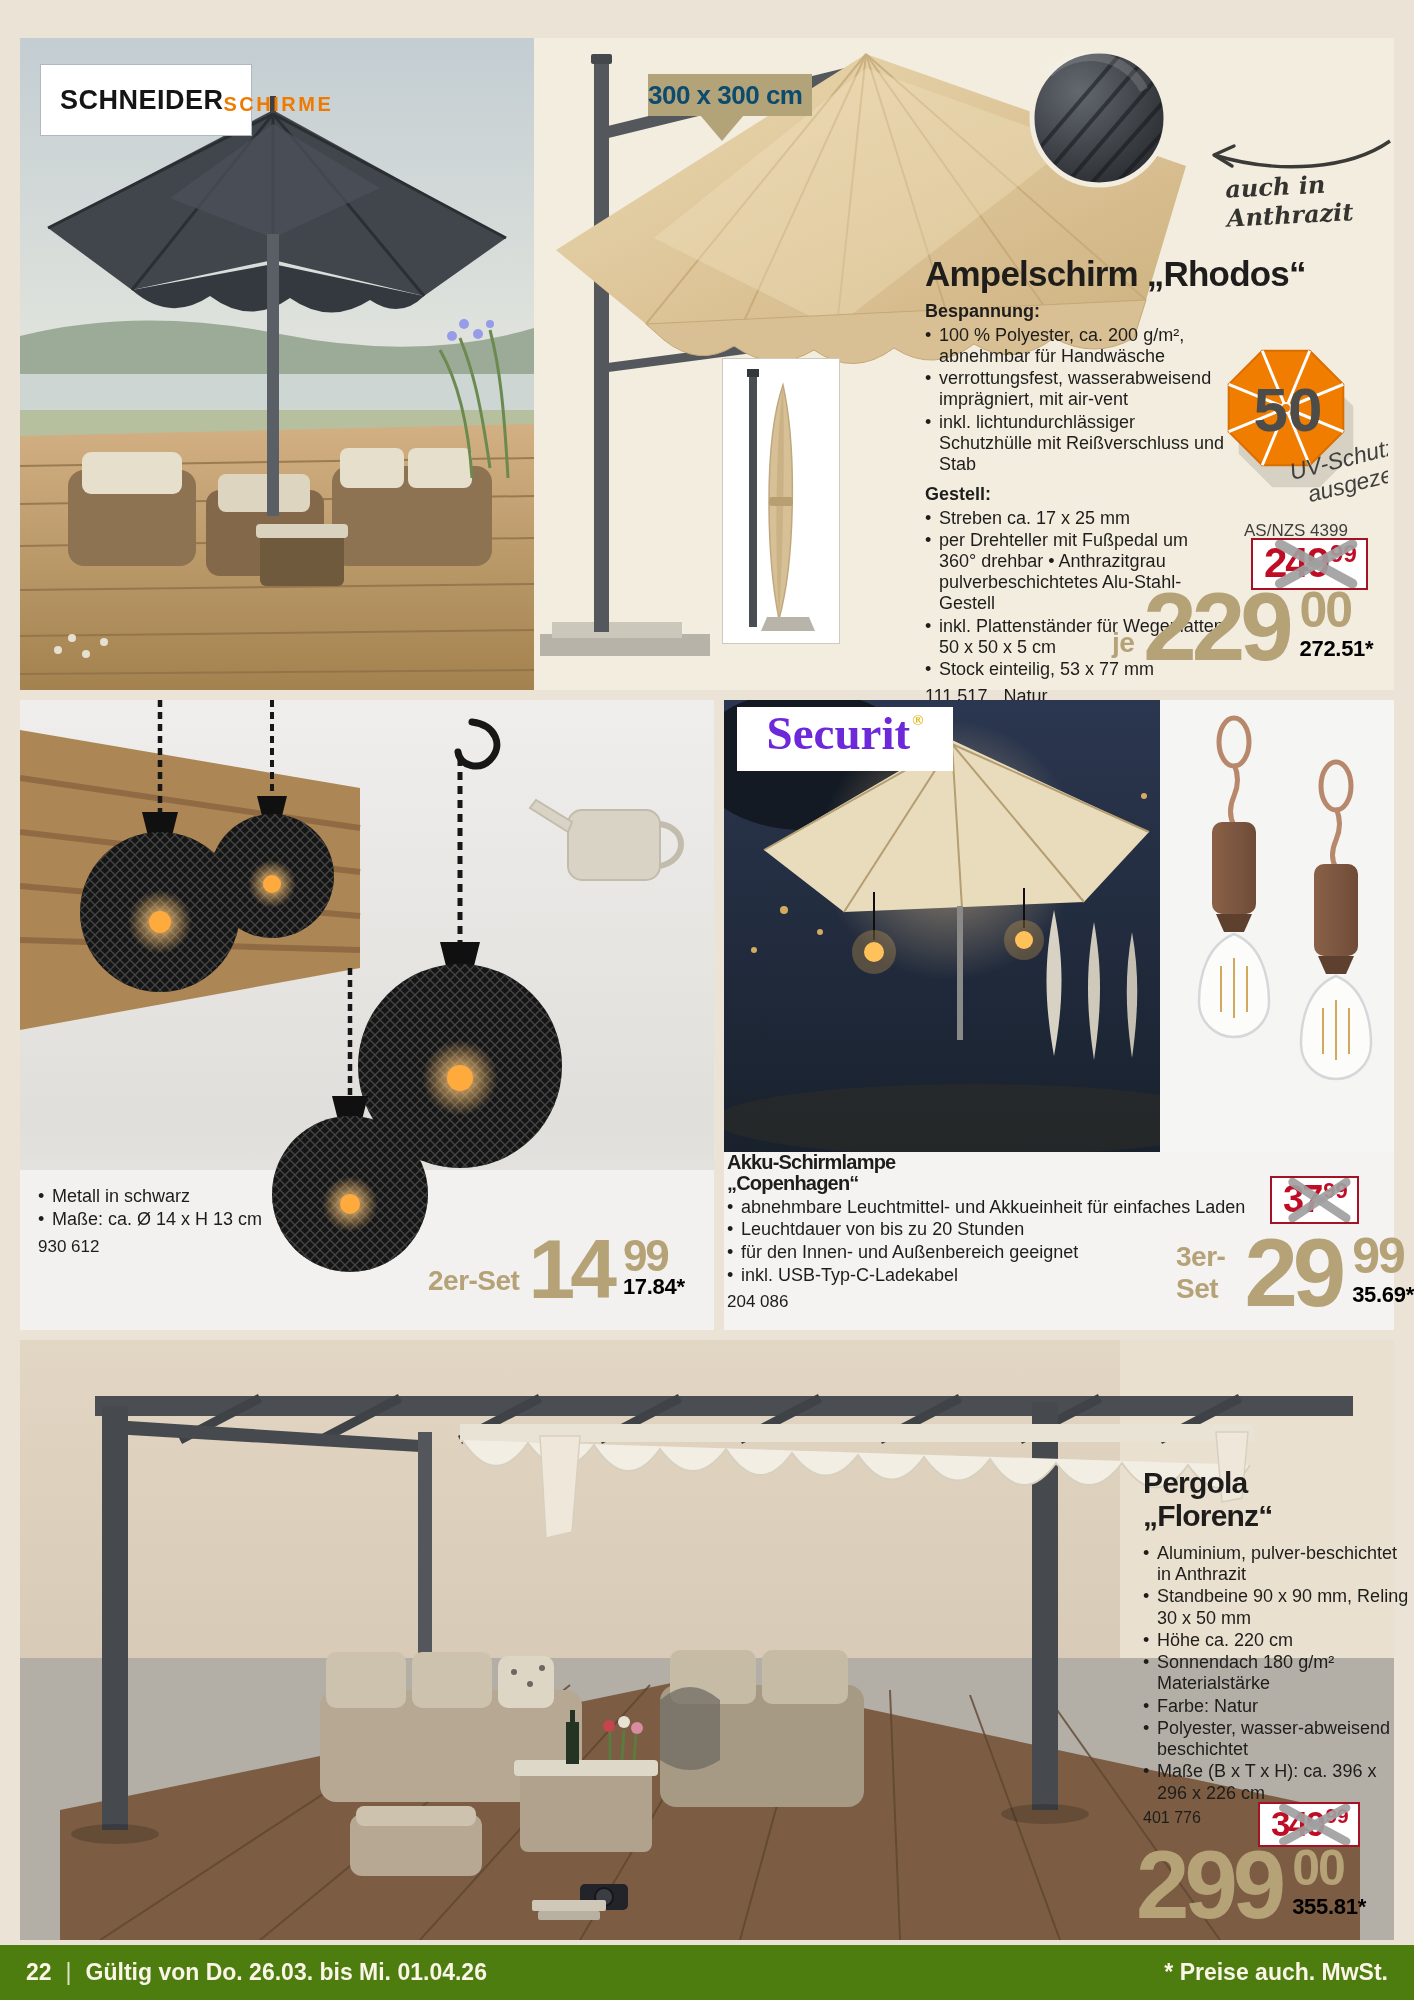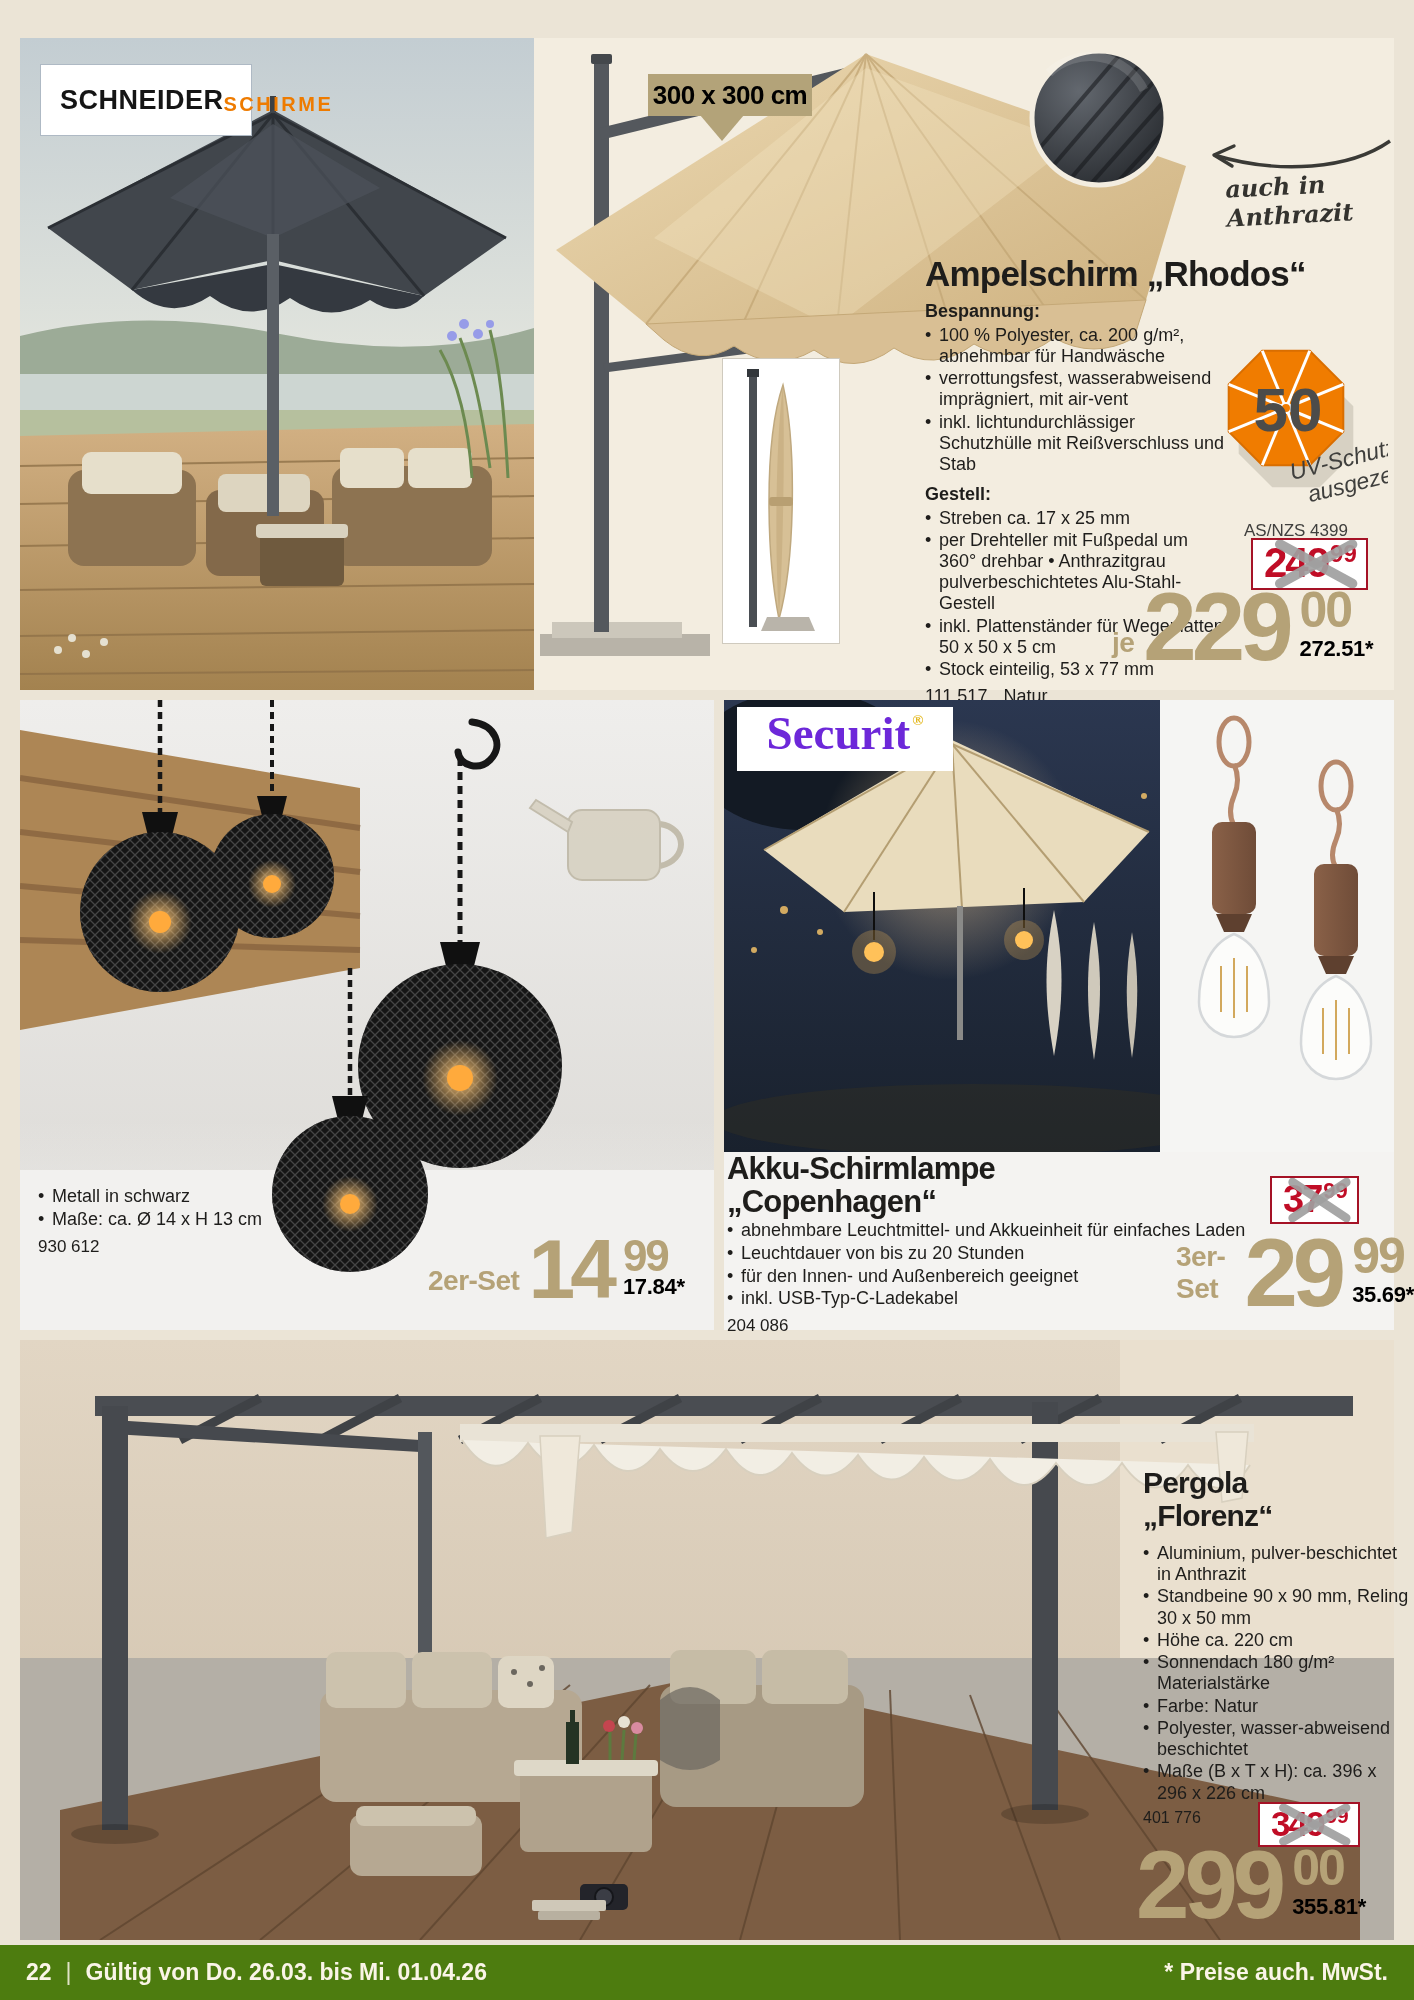"300 x 300 cm" .size-badge { color: #000000 -> #0c4a6e; justify-content: center -> none }
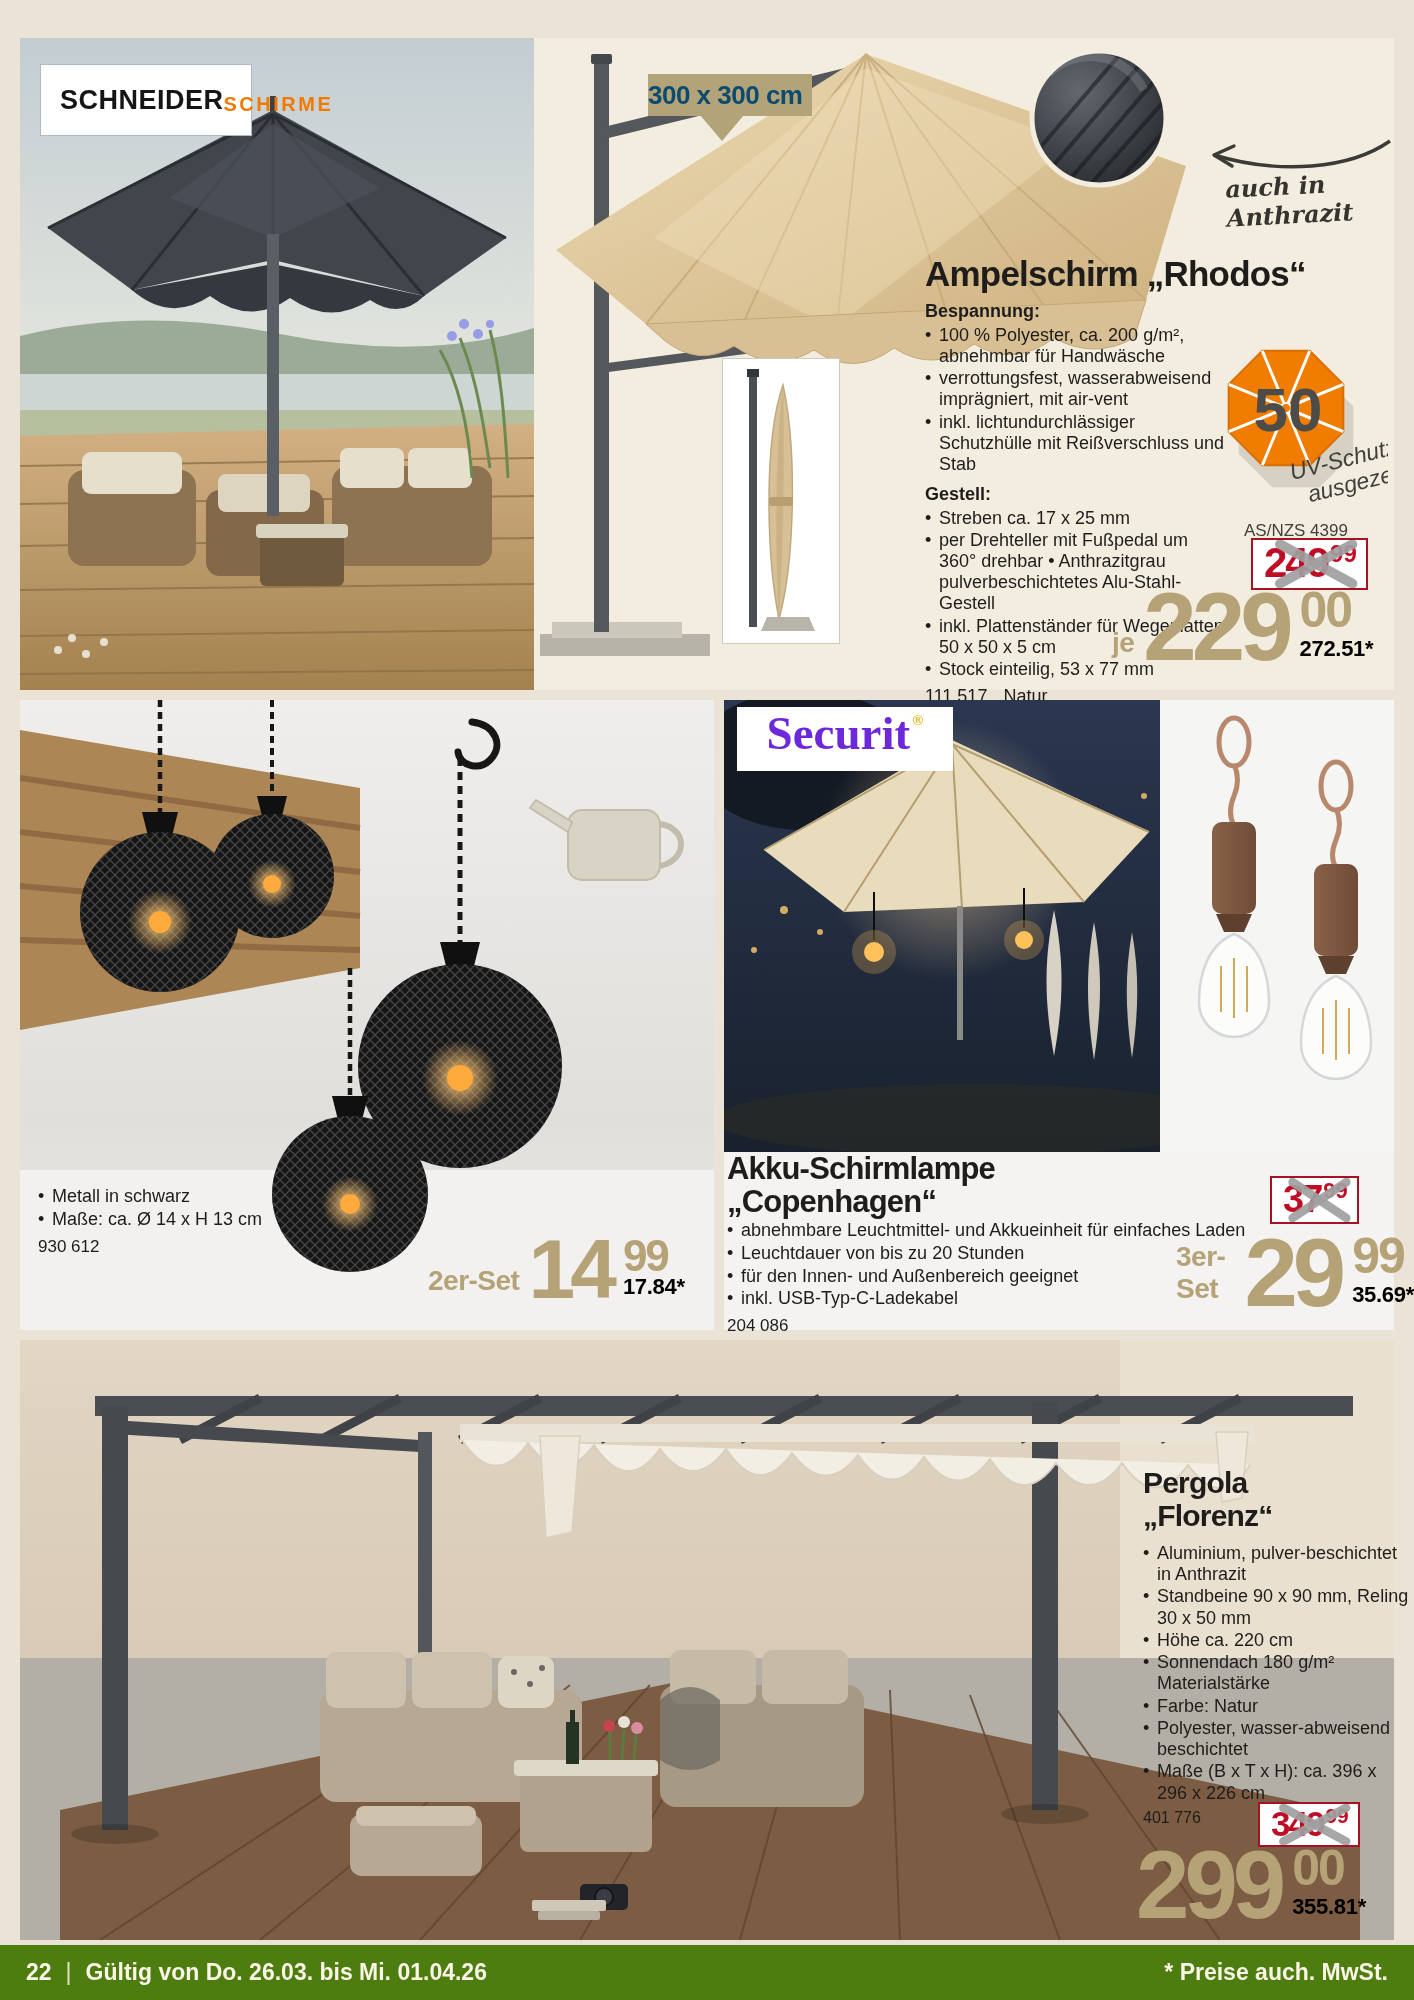"Akku-Schirmlampe" .cph-text .product-title { font-size: 31px -> 20px }
